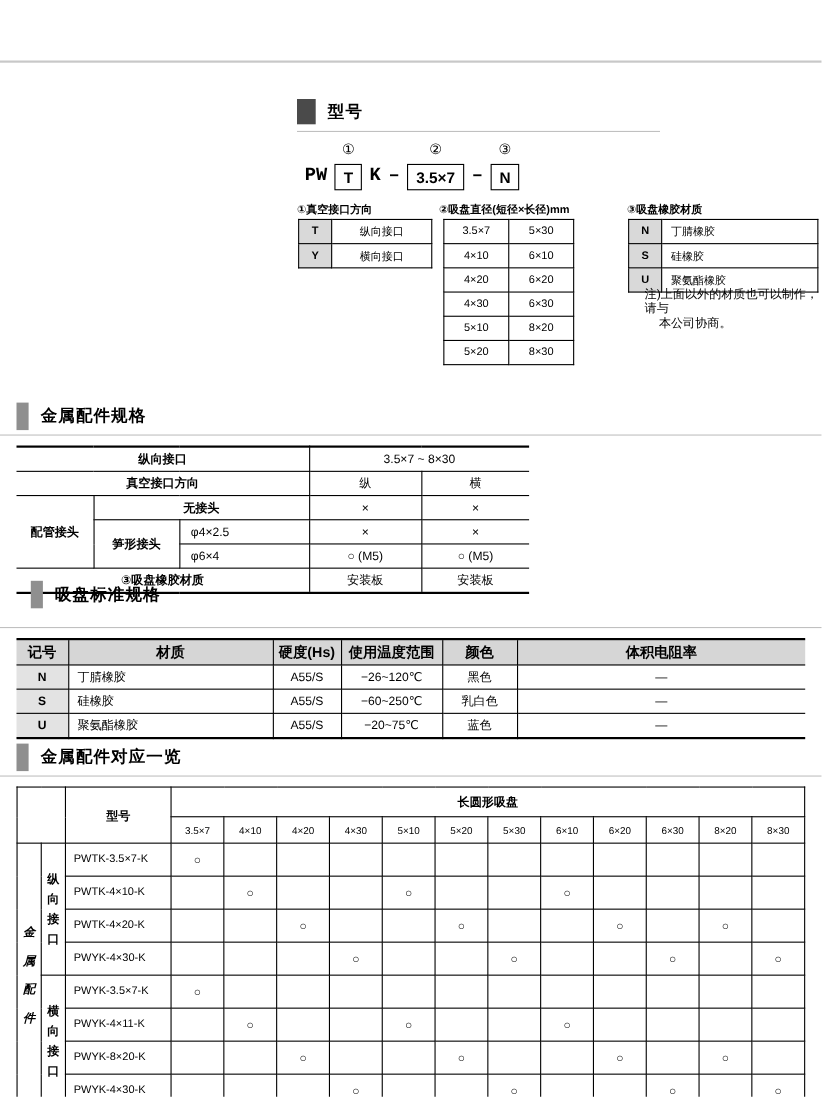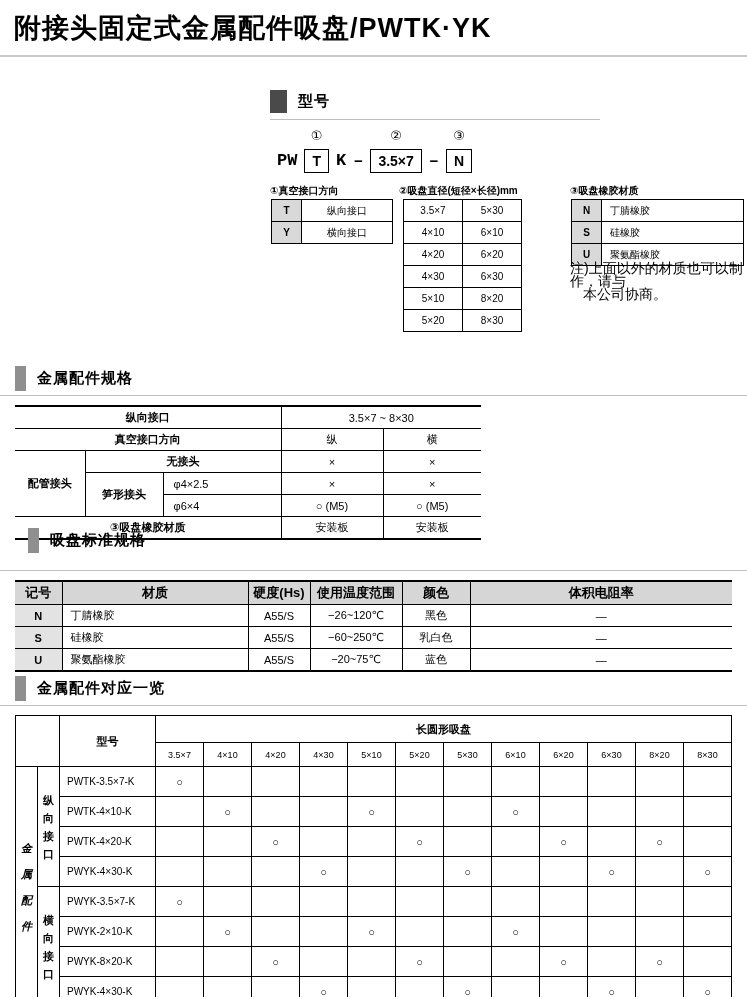"附接头固定式金属配件吸盘/PWTK·YK" div.main-title { html: <div>附接头固定式金属配件吸盘/PWTK·YK</div> -> none }
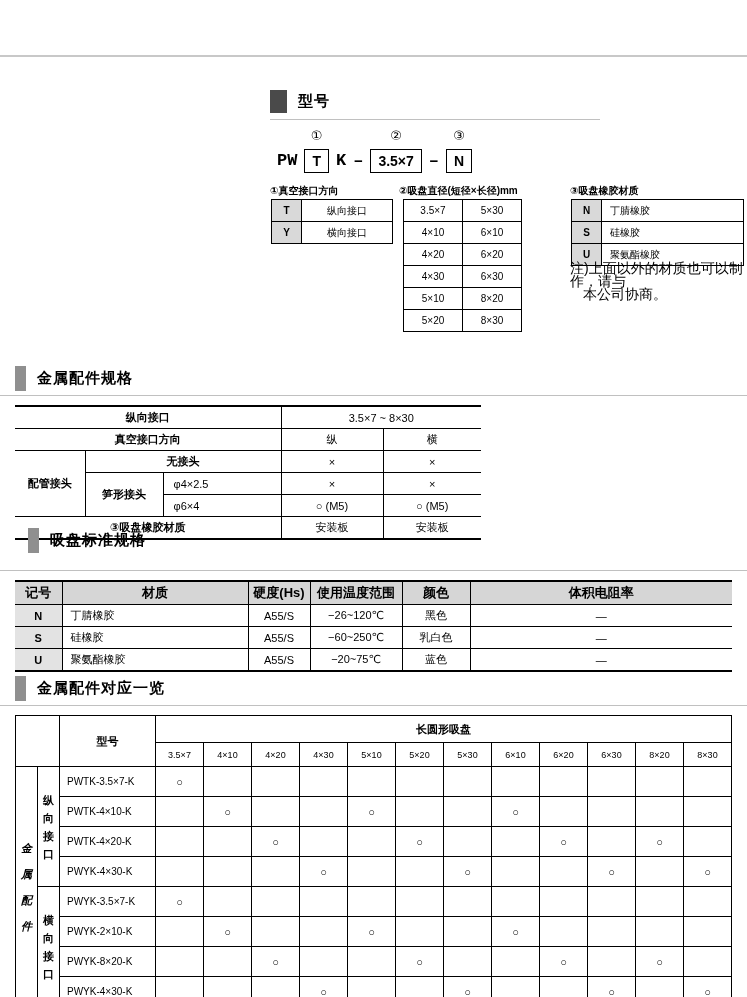"注)上面以外的材质也可以制作，请与" .note { font-size: 14px -> 11px; margin-left: none -> 16px }
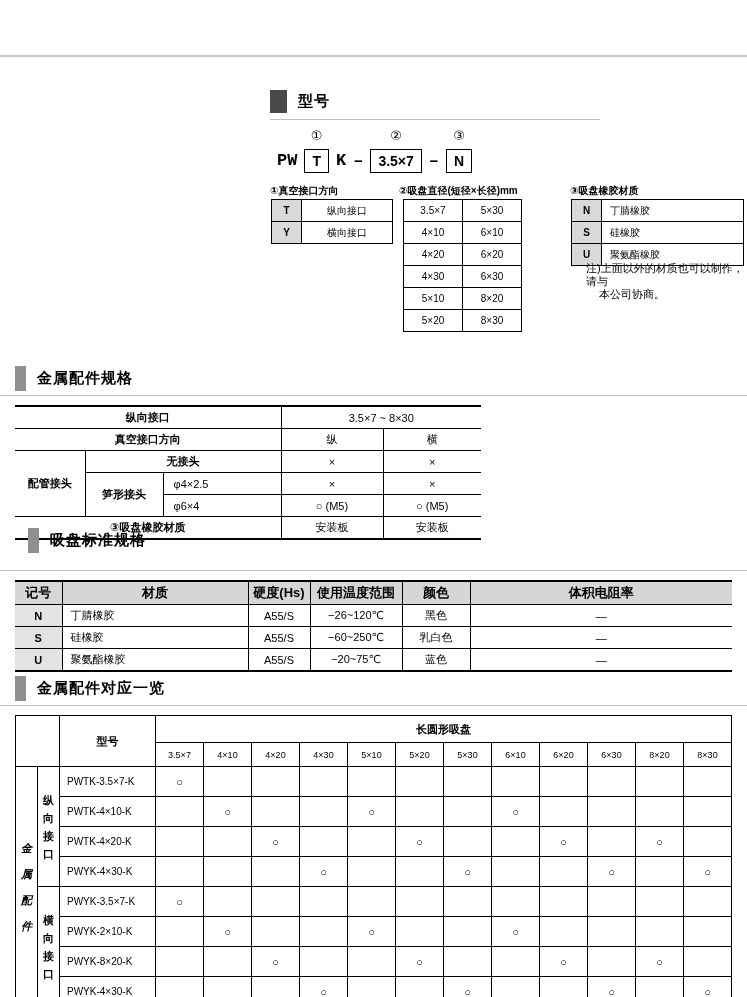"PWYK-2×10-K" td.model { text: PWYK-2×10-K -> PWYK-4×11-K }
